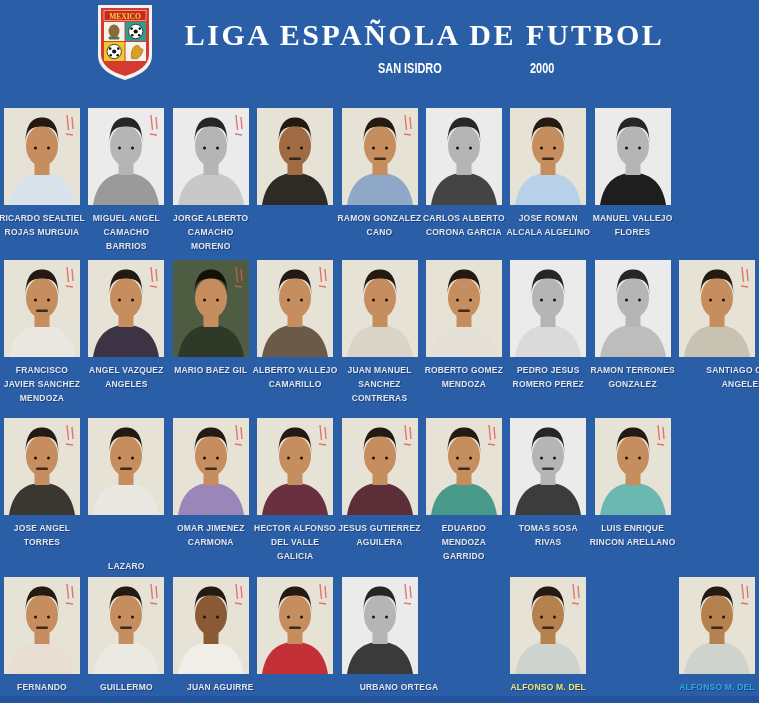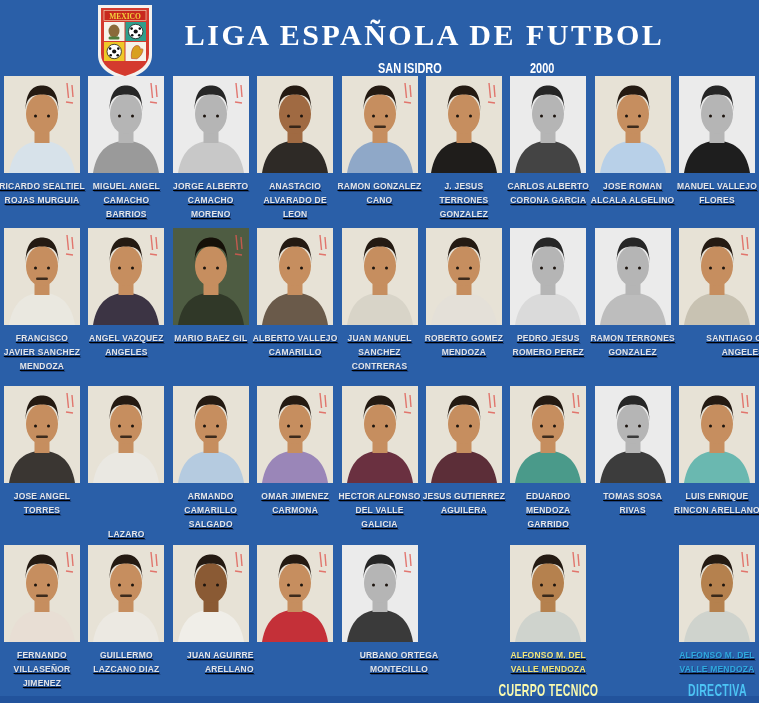"MEXICO" .header { height: 76px -> 108px }
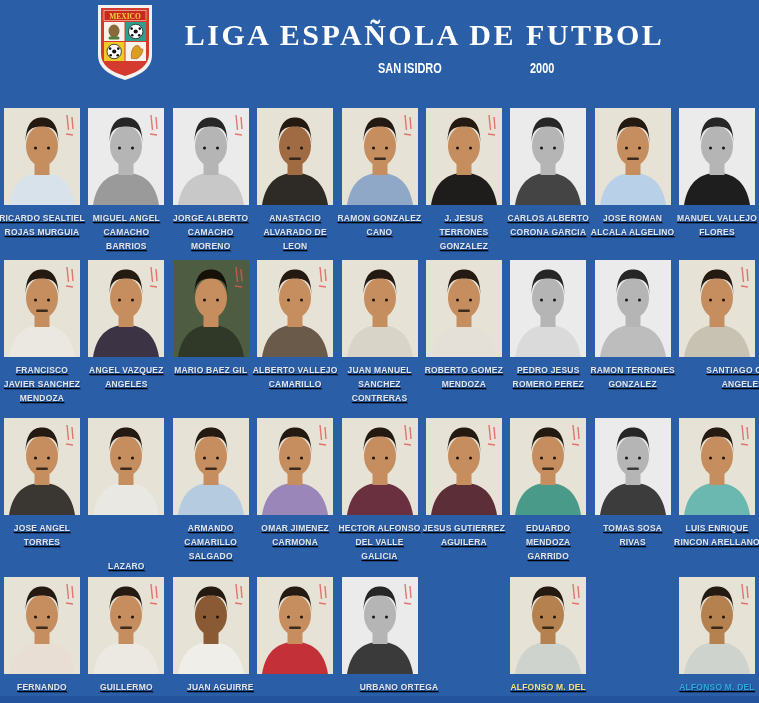"RICARDO SEALTIEL ROJAS MURGUIA" .row { text-decoration: underline -> none }
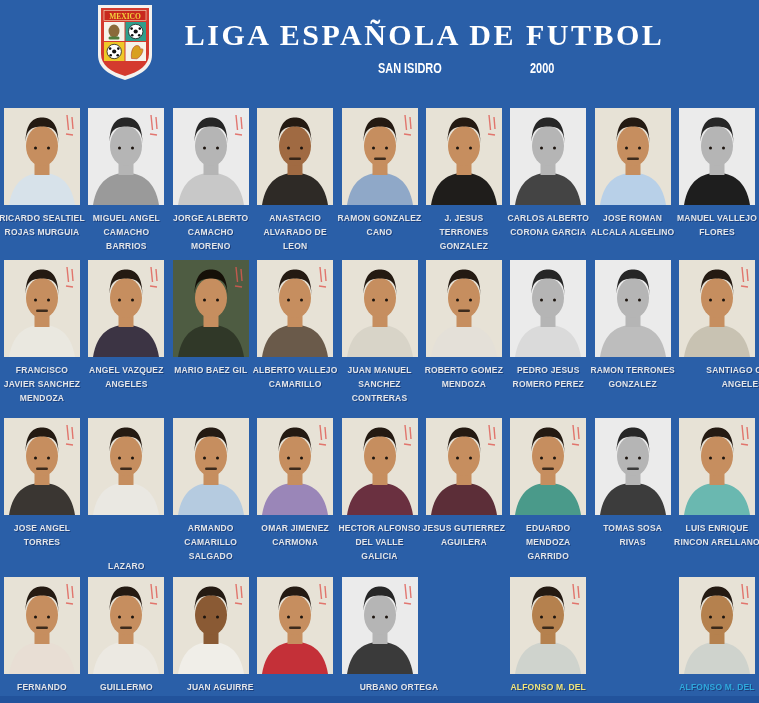"ANASTACIO ALVARADO DE LEON" div.pname { html: <div>ANASTACIO ALVARADO DE LEON</div> -> none }
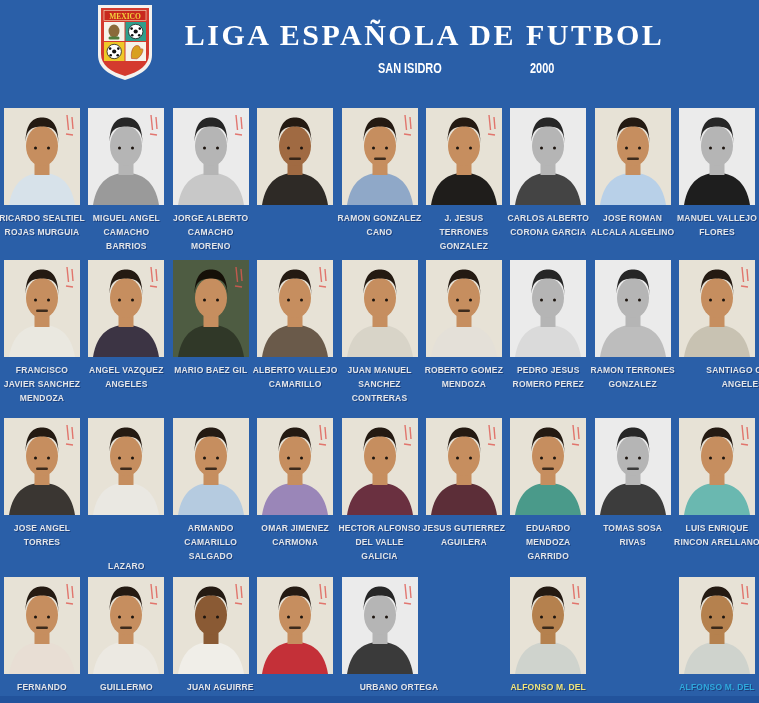"J. JESUS TERRONES GONZALEZ" div.cell { html: <div> <div> <svg> <rect></rect> <path></path> <rect></rect> <ellipse></ellipse> <path></path> <circle></circle> <circle></circle> <g> <path></path> <path></path> <path></path> </g> </svg> </div> <div>J. JESUS TERRONES GONZALEZ</div> </div> -> none }
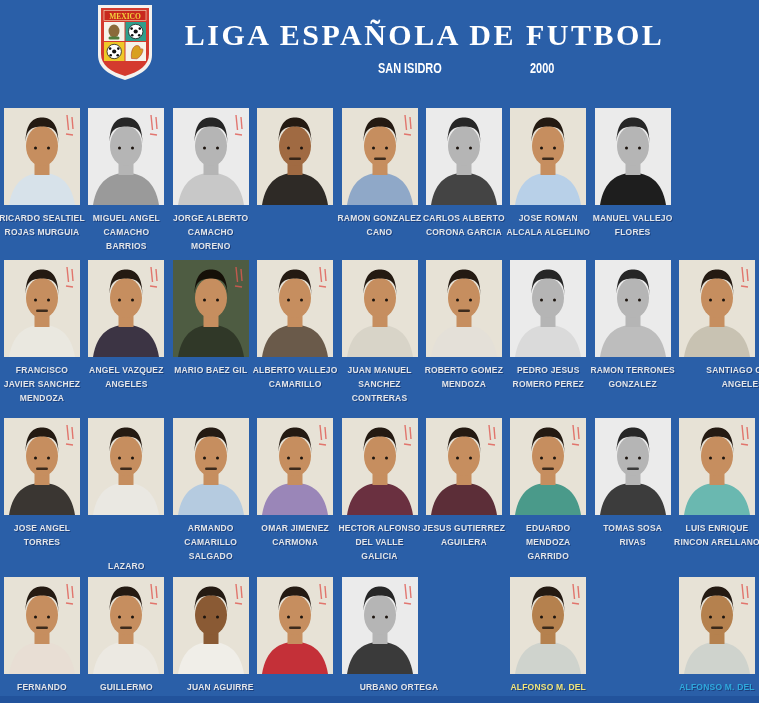"ARMANDO CAMARILLO SALGADO" div.cell { html: <div> <div> <svg> <rect></rect> <path></path> <rect></rect> <ellipse></ellipse> <path></path> <circle></circle> <circle></circle> <rect></rect> </svg> </div> <div>ARMANDO CAMARILLO SALGADO</div> </div> -> none }
